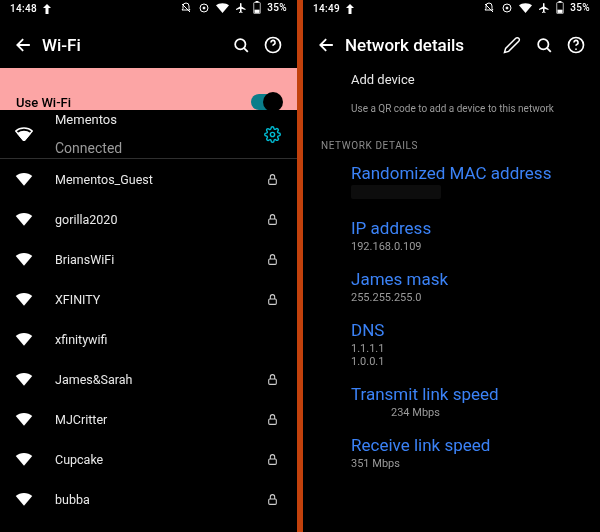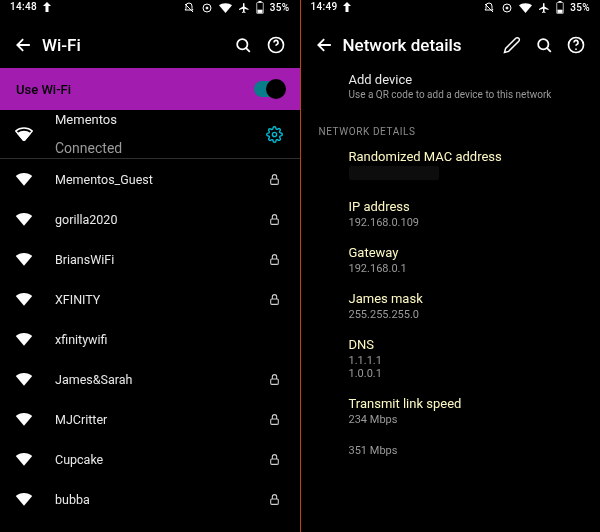"14:48" .status { align-items: flex-start -> flex-end; padding: 1px 10px -> 8px 10px }
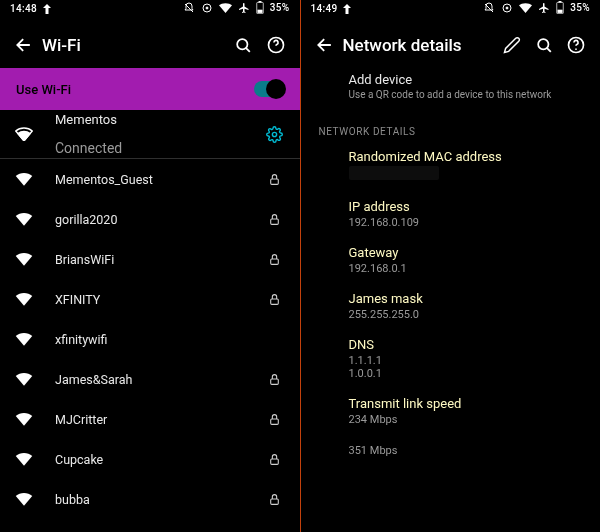"14:49" .phone + .phone { border-left: 1px solid #c2410c -> 6px solid #c2410c }
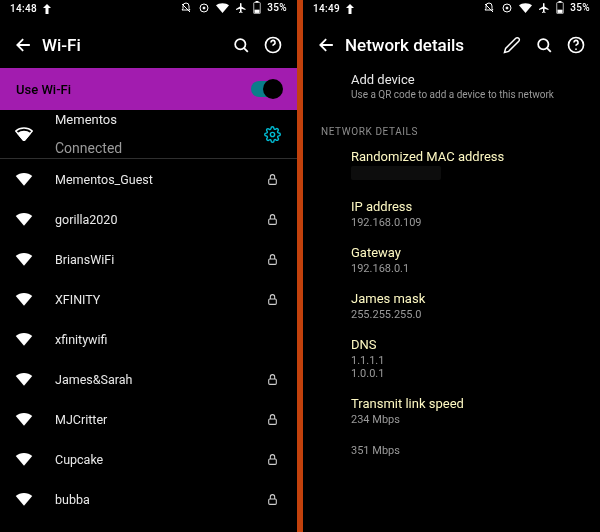"Use Wi-Fi" .toggle-row { align-items: center -> flex-end; background: #a21caf -> #fca5a5 }
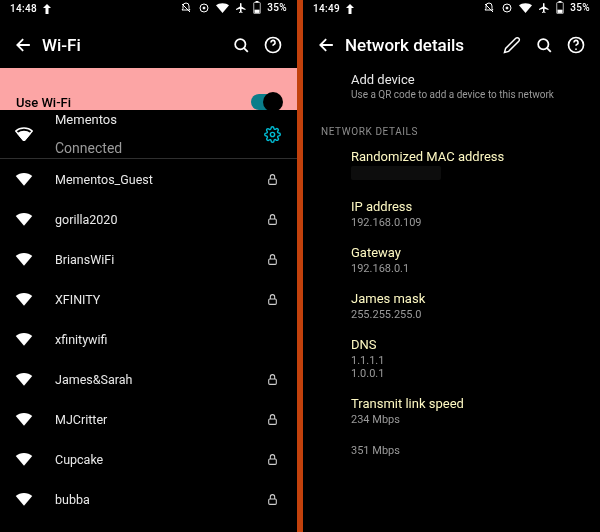"Use a QR code to" .add-device .s { margin-top: 2px -> 16px }
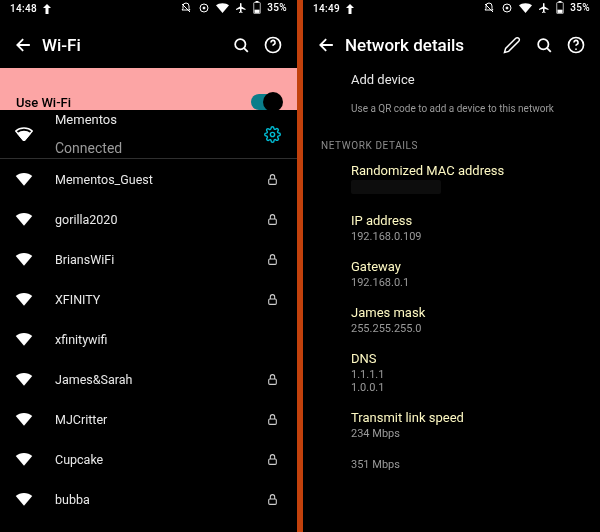"Randomized MAC address" .detail .k { color: #fef9c3 -> #3b82f6; font-size: 13px -> 17px }
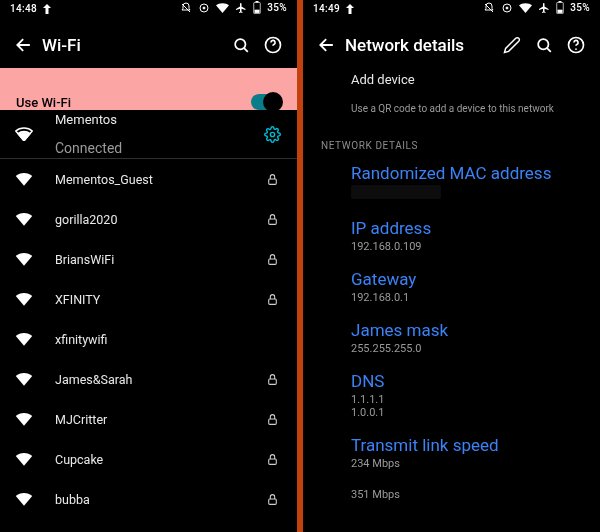"Gateway" div.detail { html: <div> <div>Gateway</div> <div>192.168.0.1</div> </div> -> none }
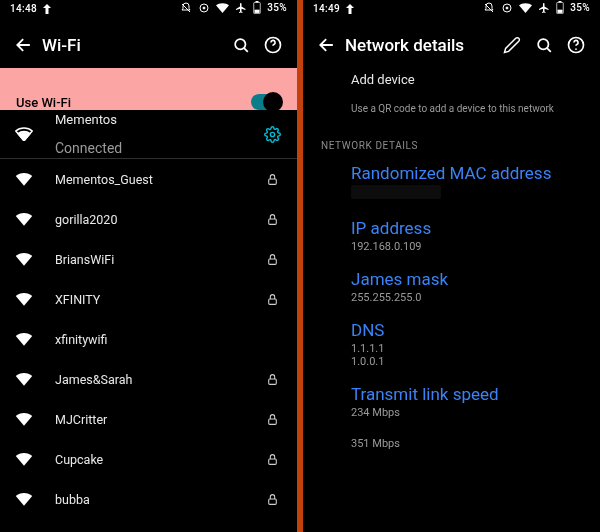"234 Mbps" div.v { margin-left: none -> 40px }
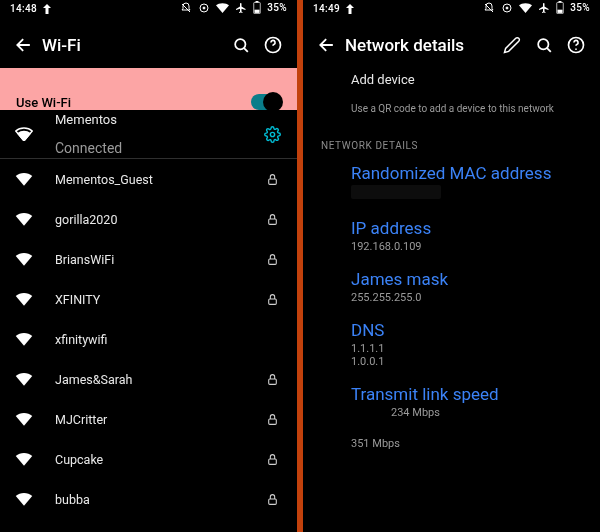"Receive link speed" div.k { html: none -> <div>Receive link speed</div> }
